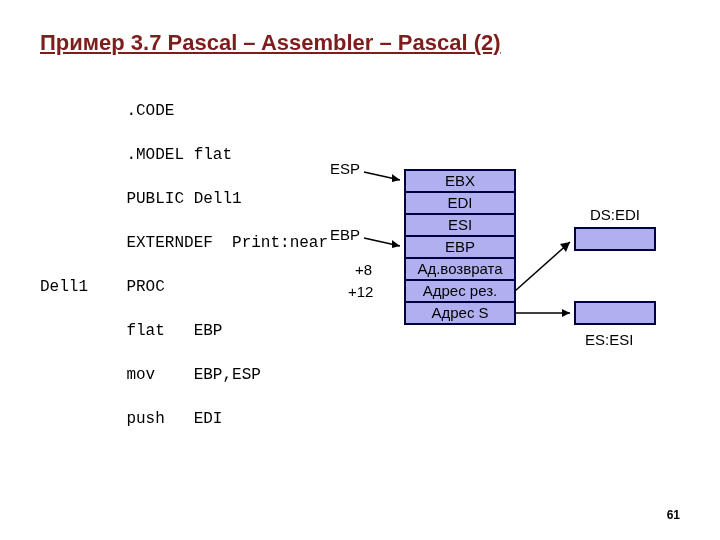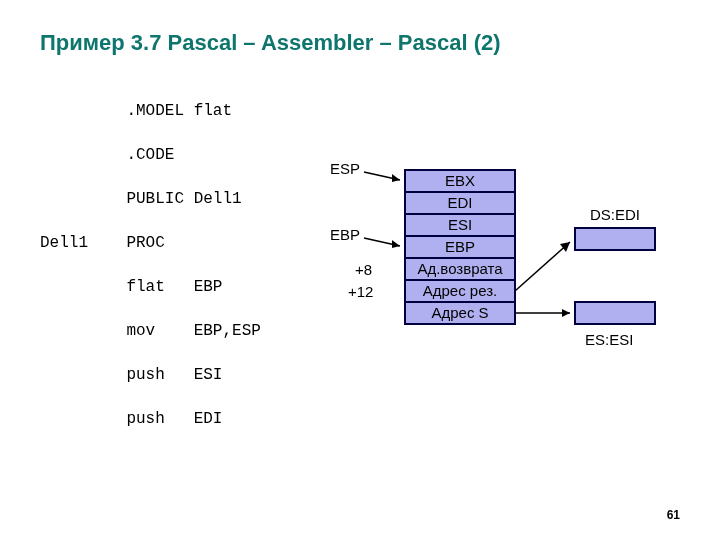"Пример 3.7 Pascal – Assembler" .title { color: #0f766e -> #7f1d1d; text-decoration: none -> underline }
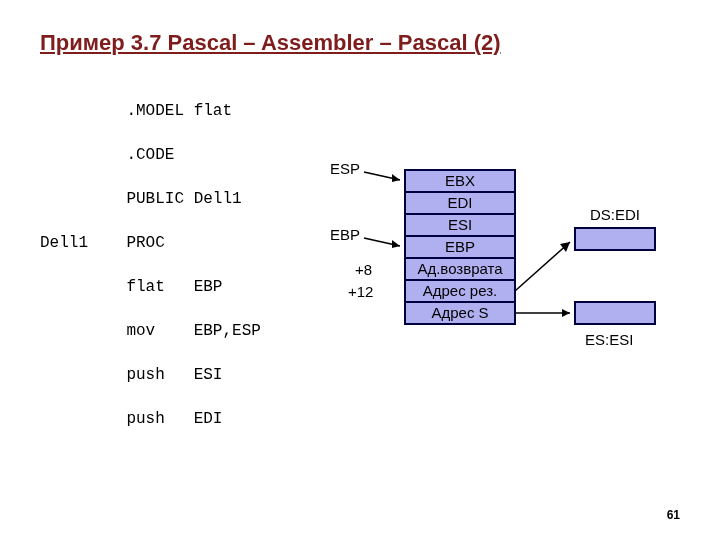".MODEL flat" div.line { order: before ".CODE" -> after ".CODE" }
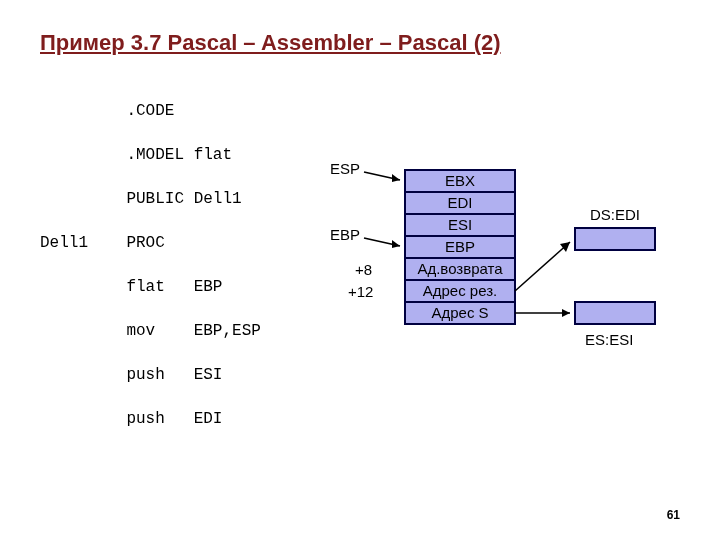"EXTERNDEF Print:near" div.line { html: none -> <div> EXTERNDEF Print:near</div> }
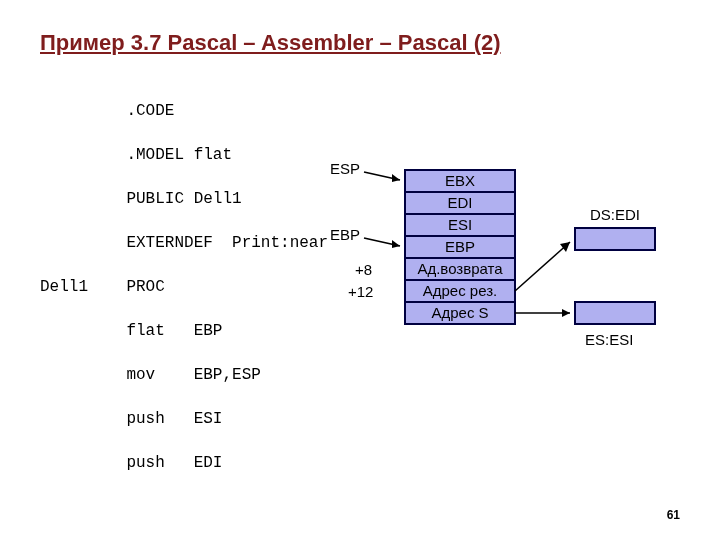"push ESI" div.line { html: <div> push ESI</div> -> none }
